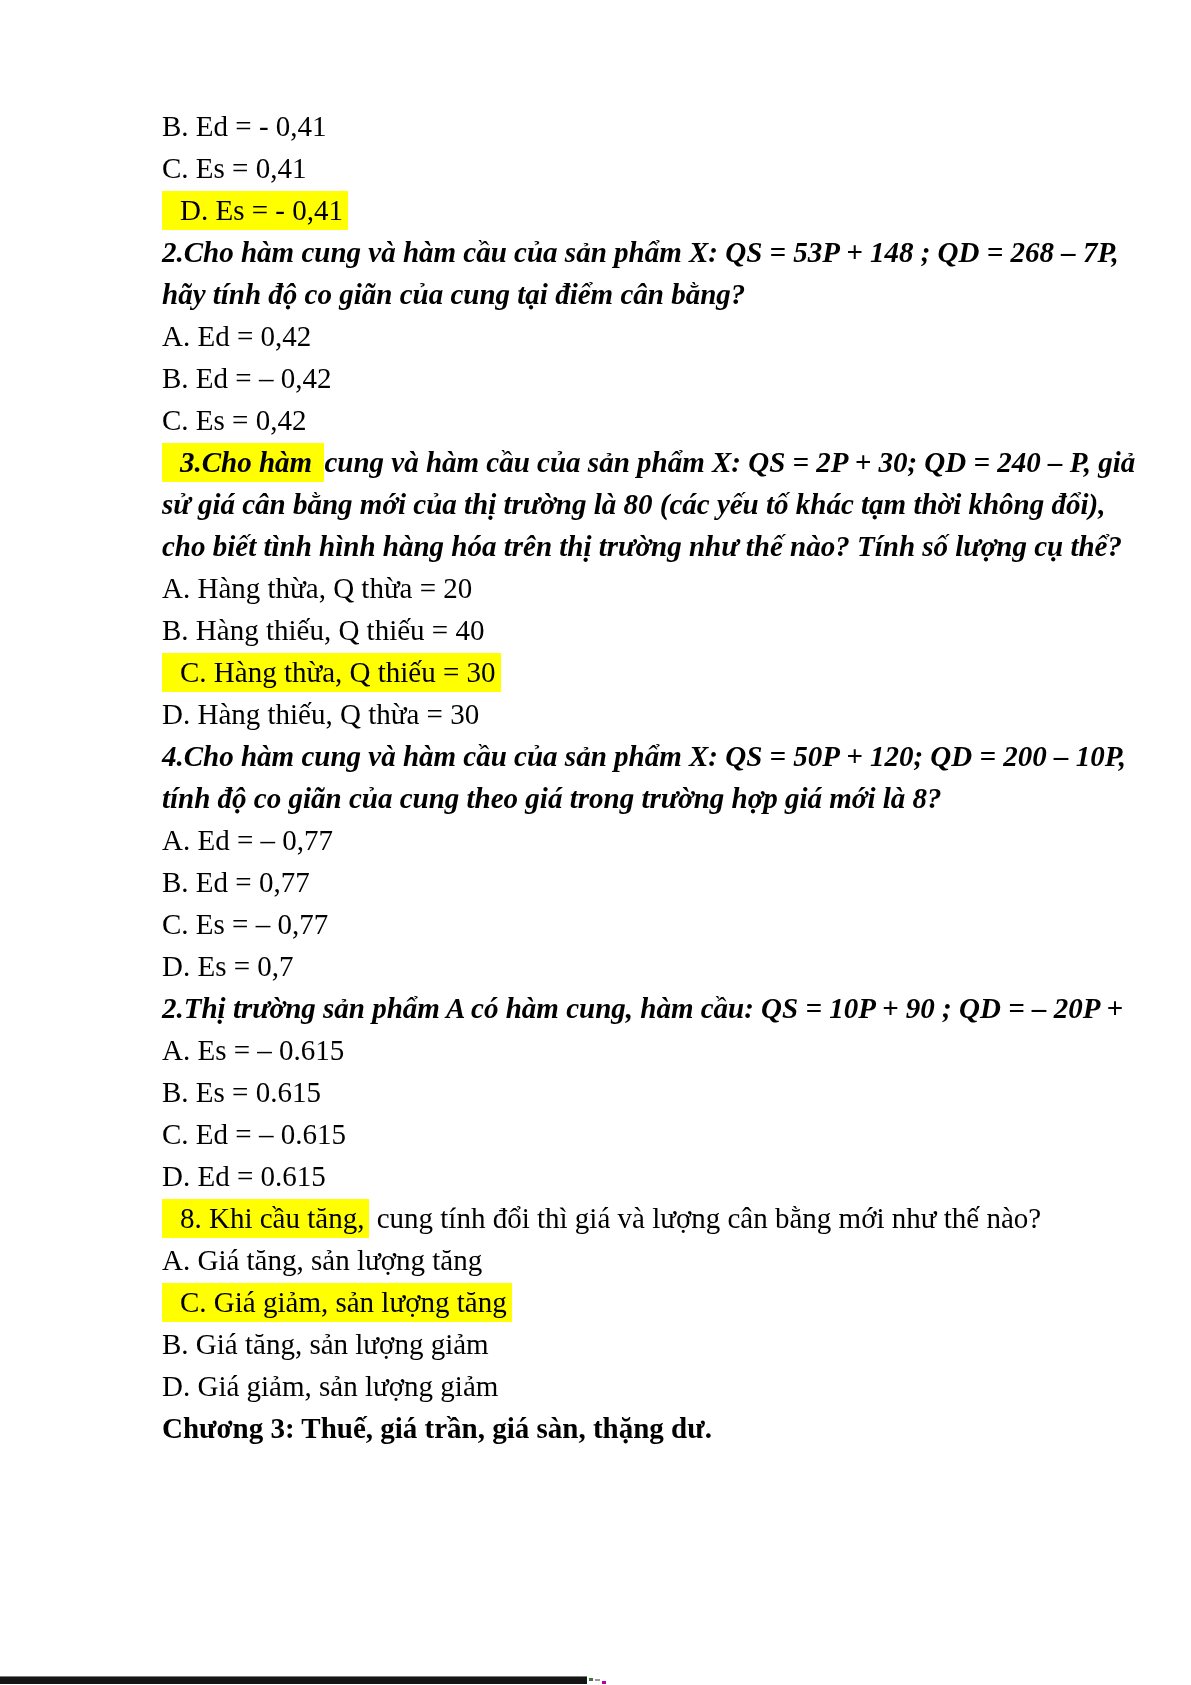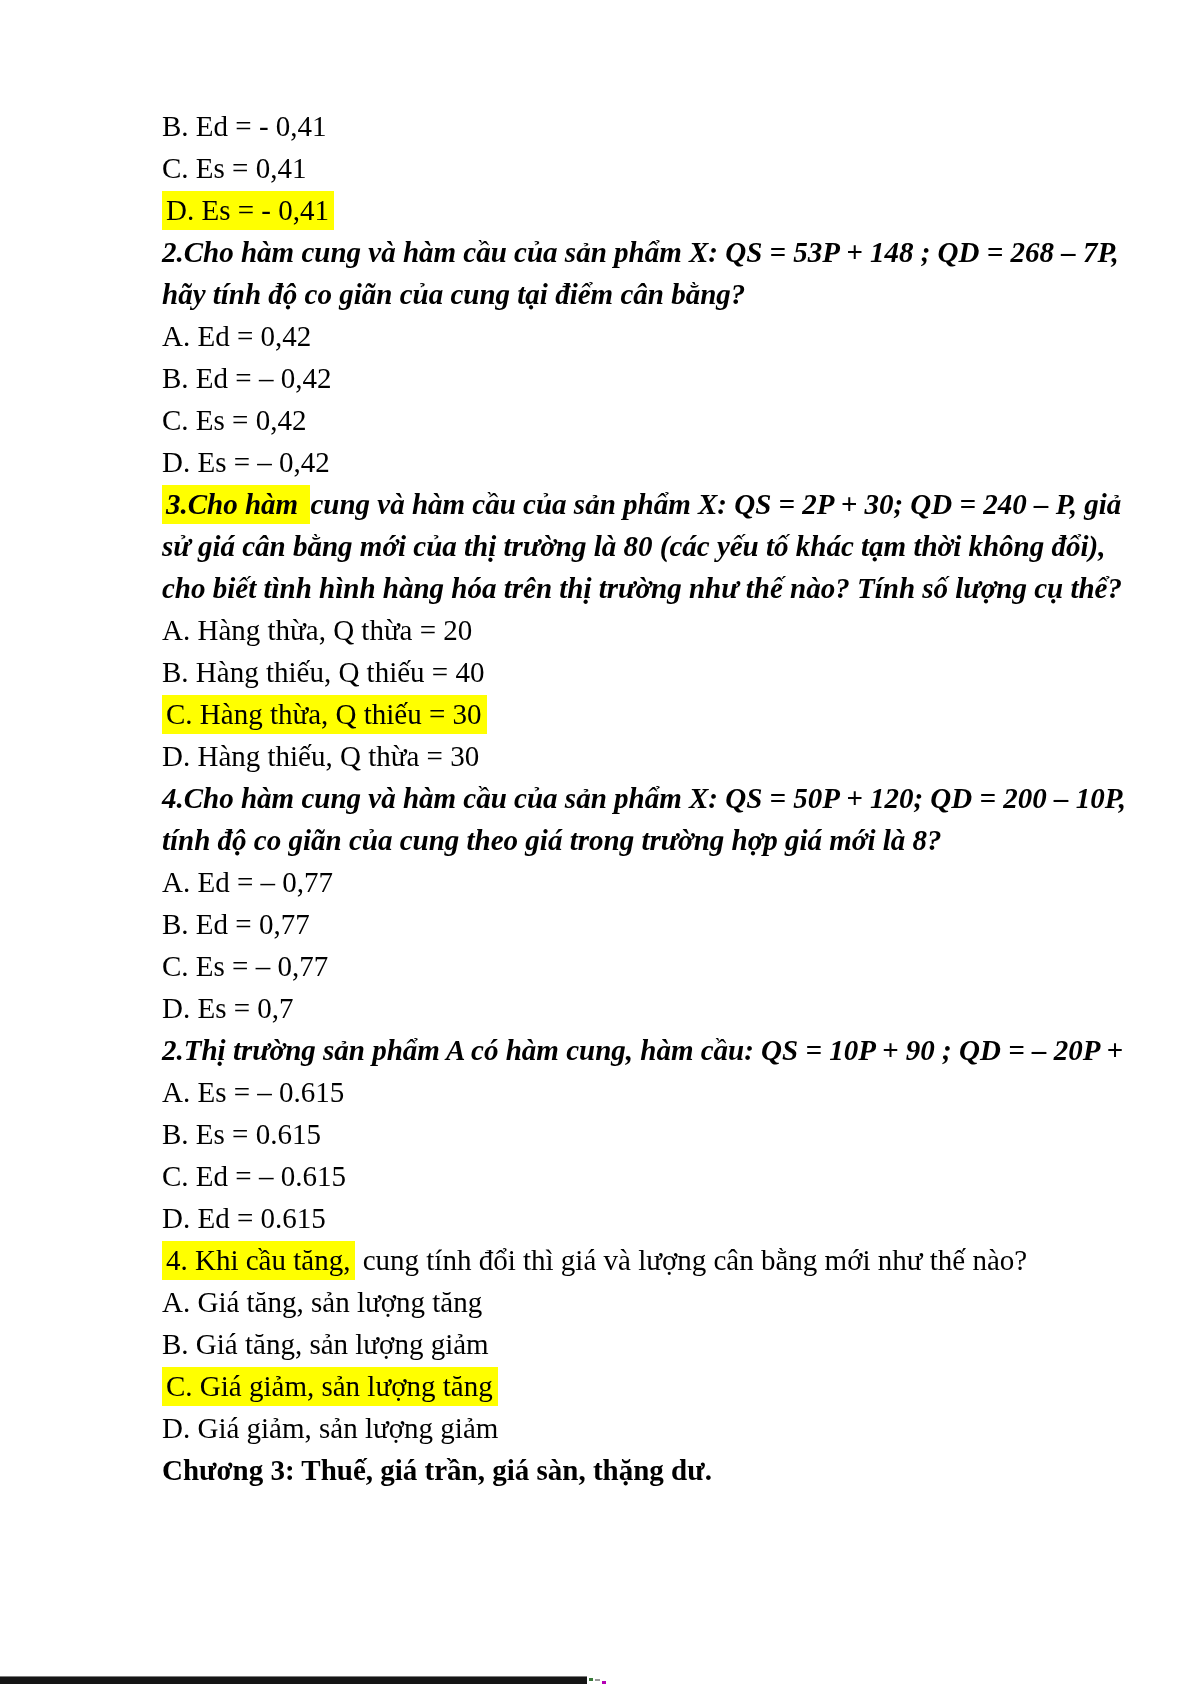"D. Es = - 0,41" .hl { padding: 3px 5px 4px 4px -> 3px 5px 4px 18px }
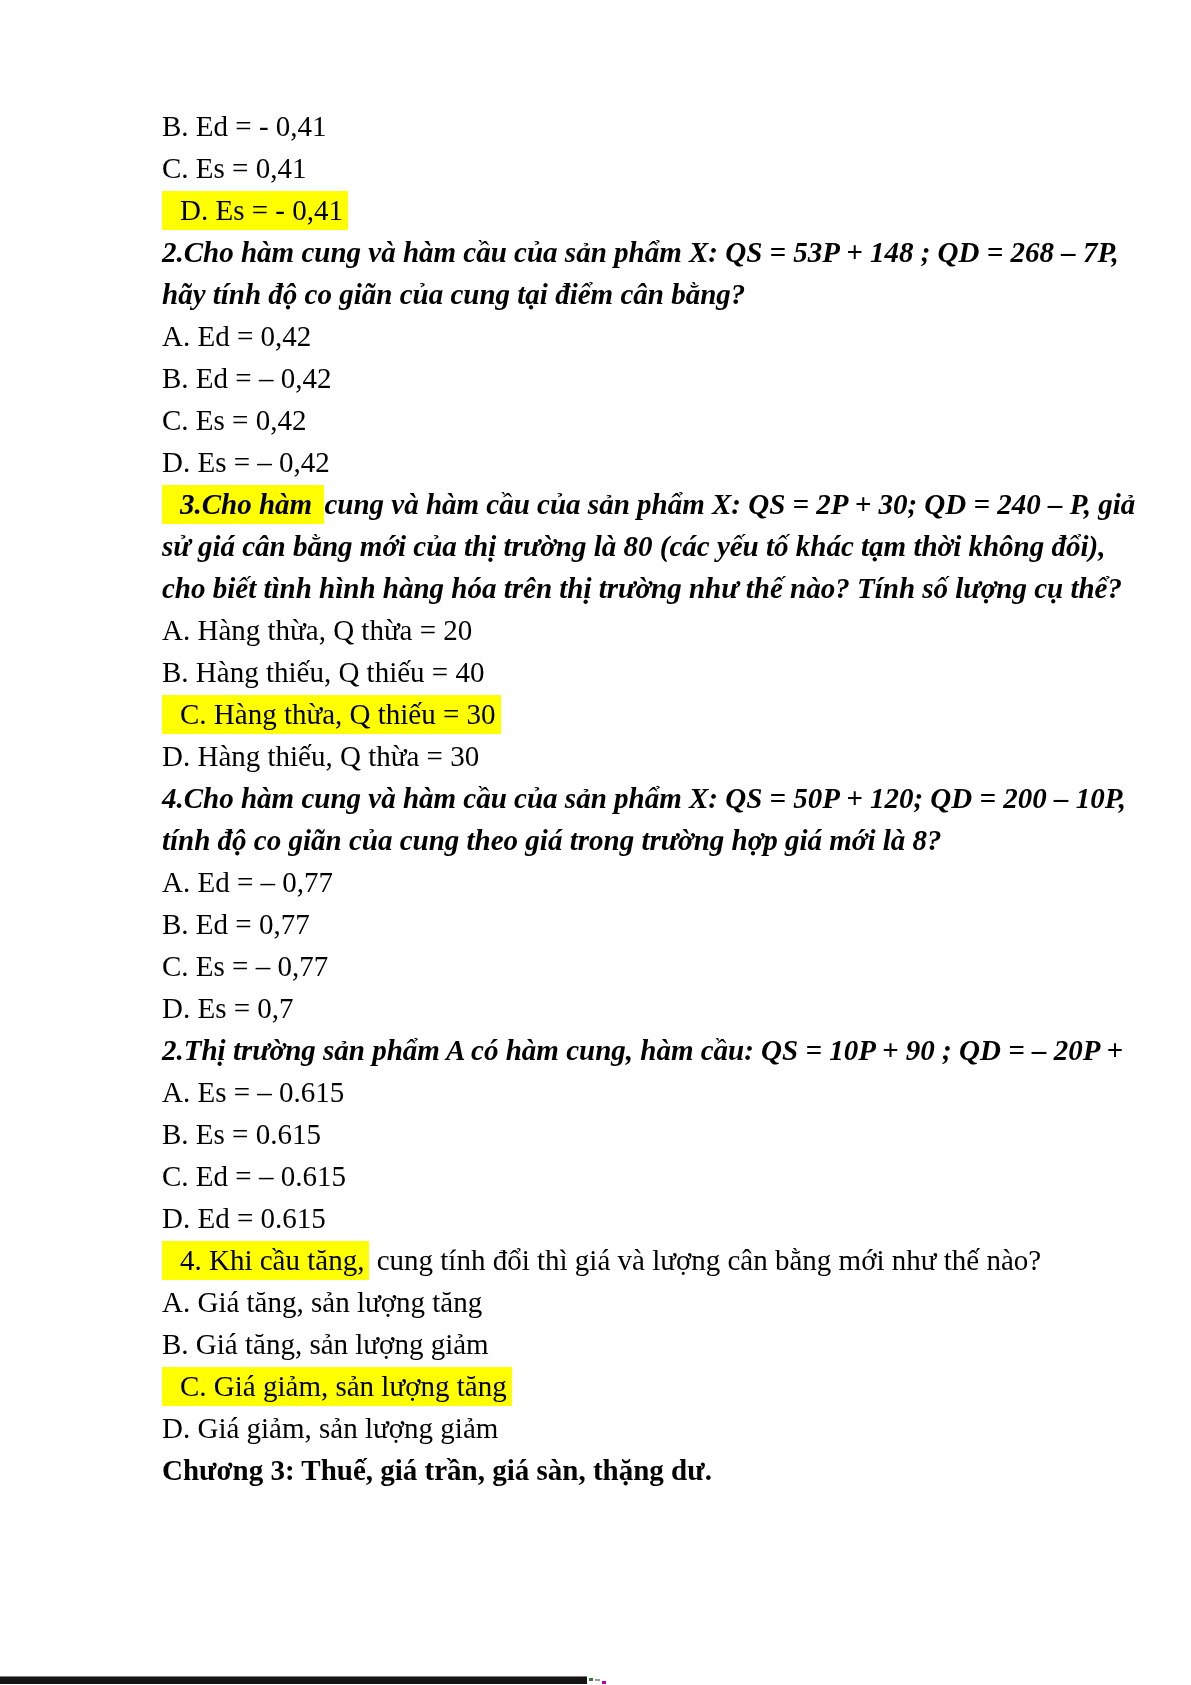"D. Es = – 0,42" div.line { html: <div><span>D. Es = – 0,42</span></div> -> none }
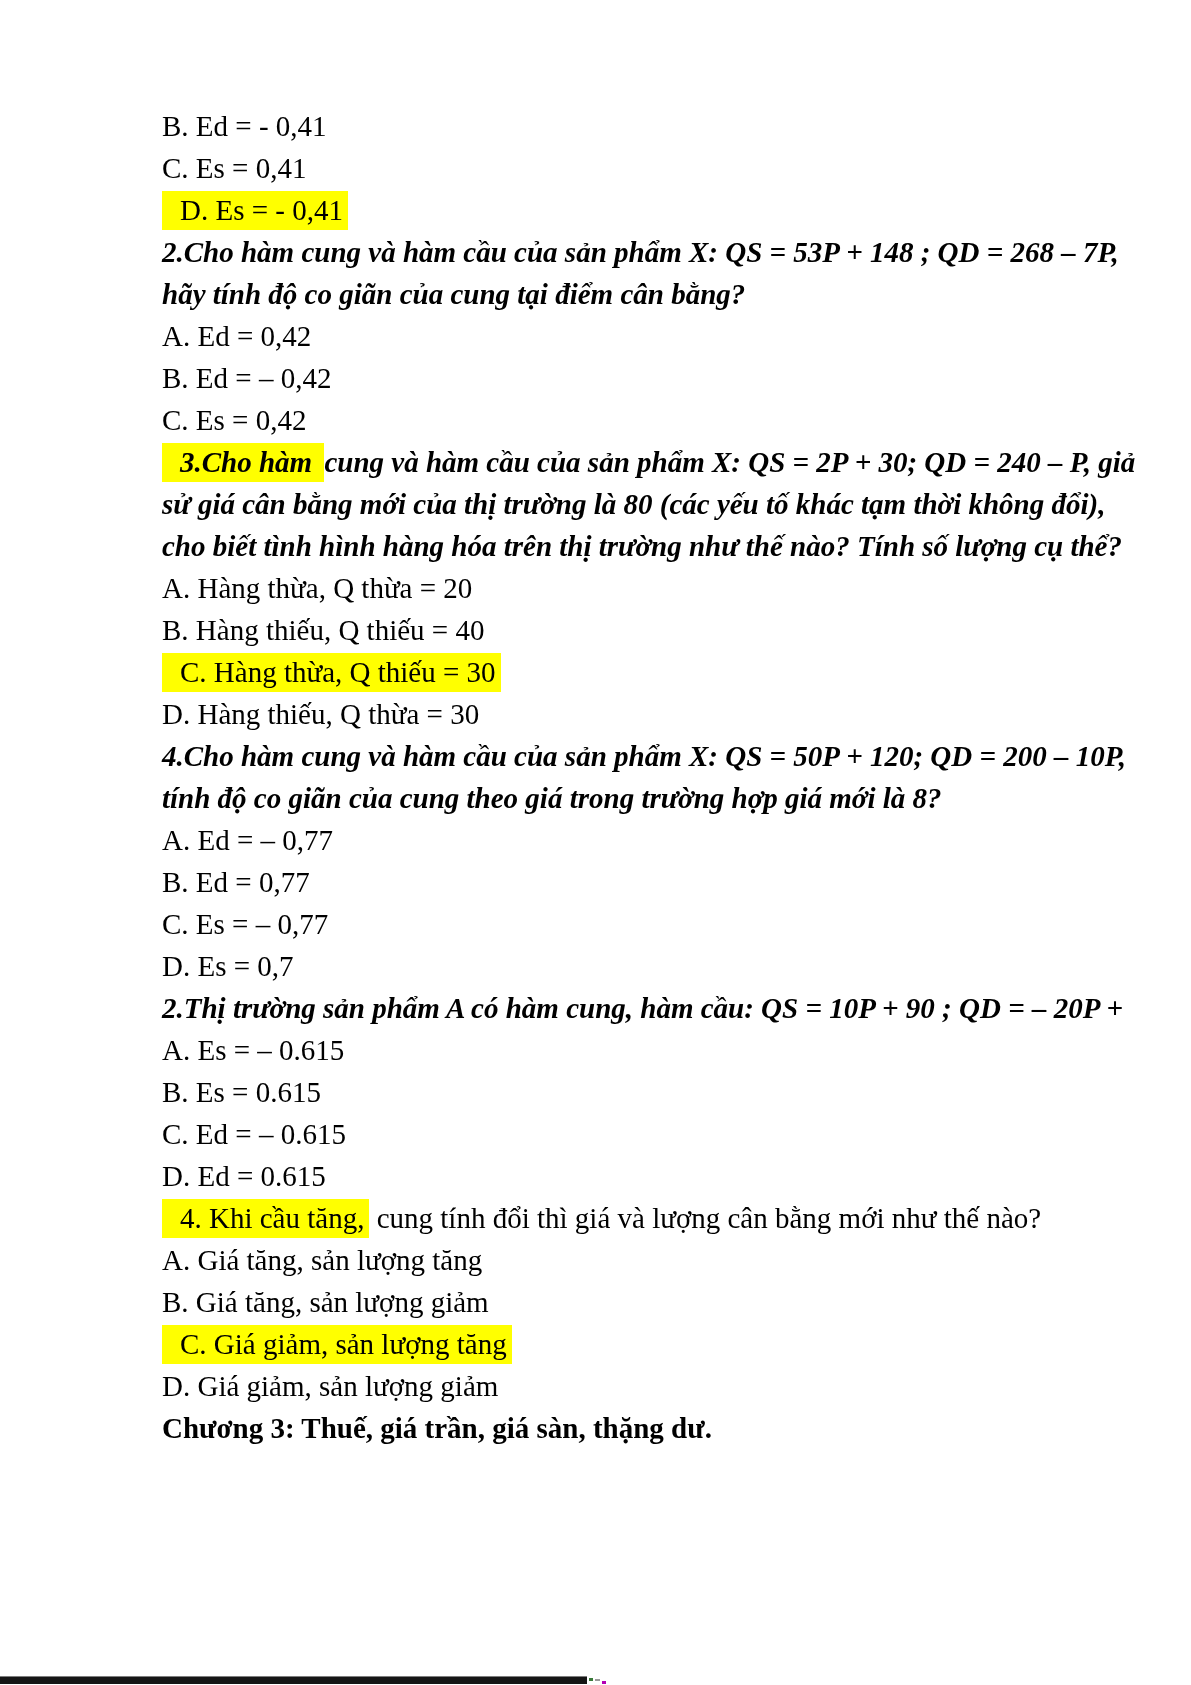"4. Khi cầu tăng," span.hl { text: 4 -> 8 }
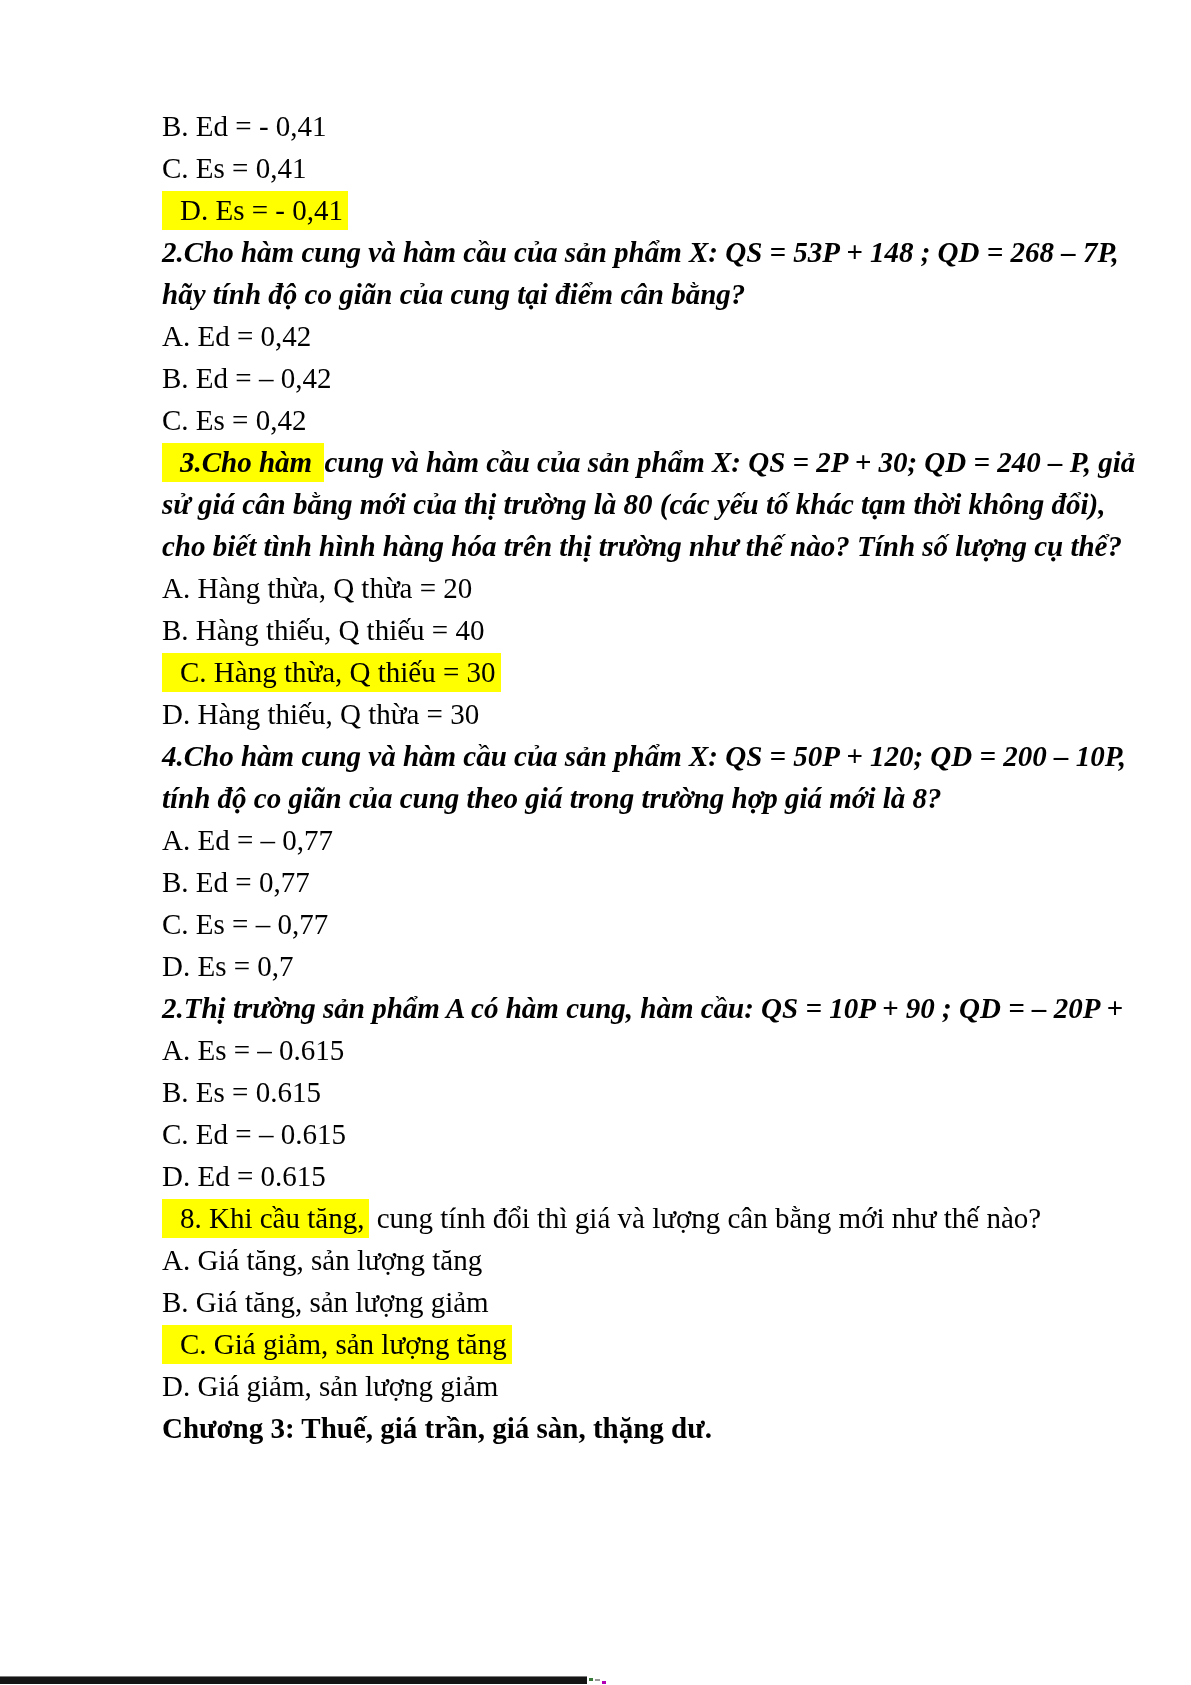"B. Giá tăng, sản lượng" div.line { order: before "C. Giá giảm, sản lượng" -> after "C. Giá giảm, sản lượng" }
